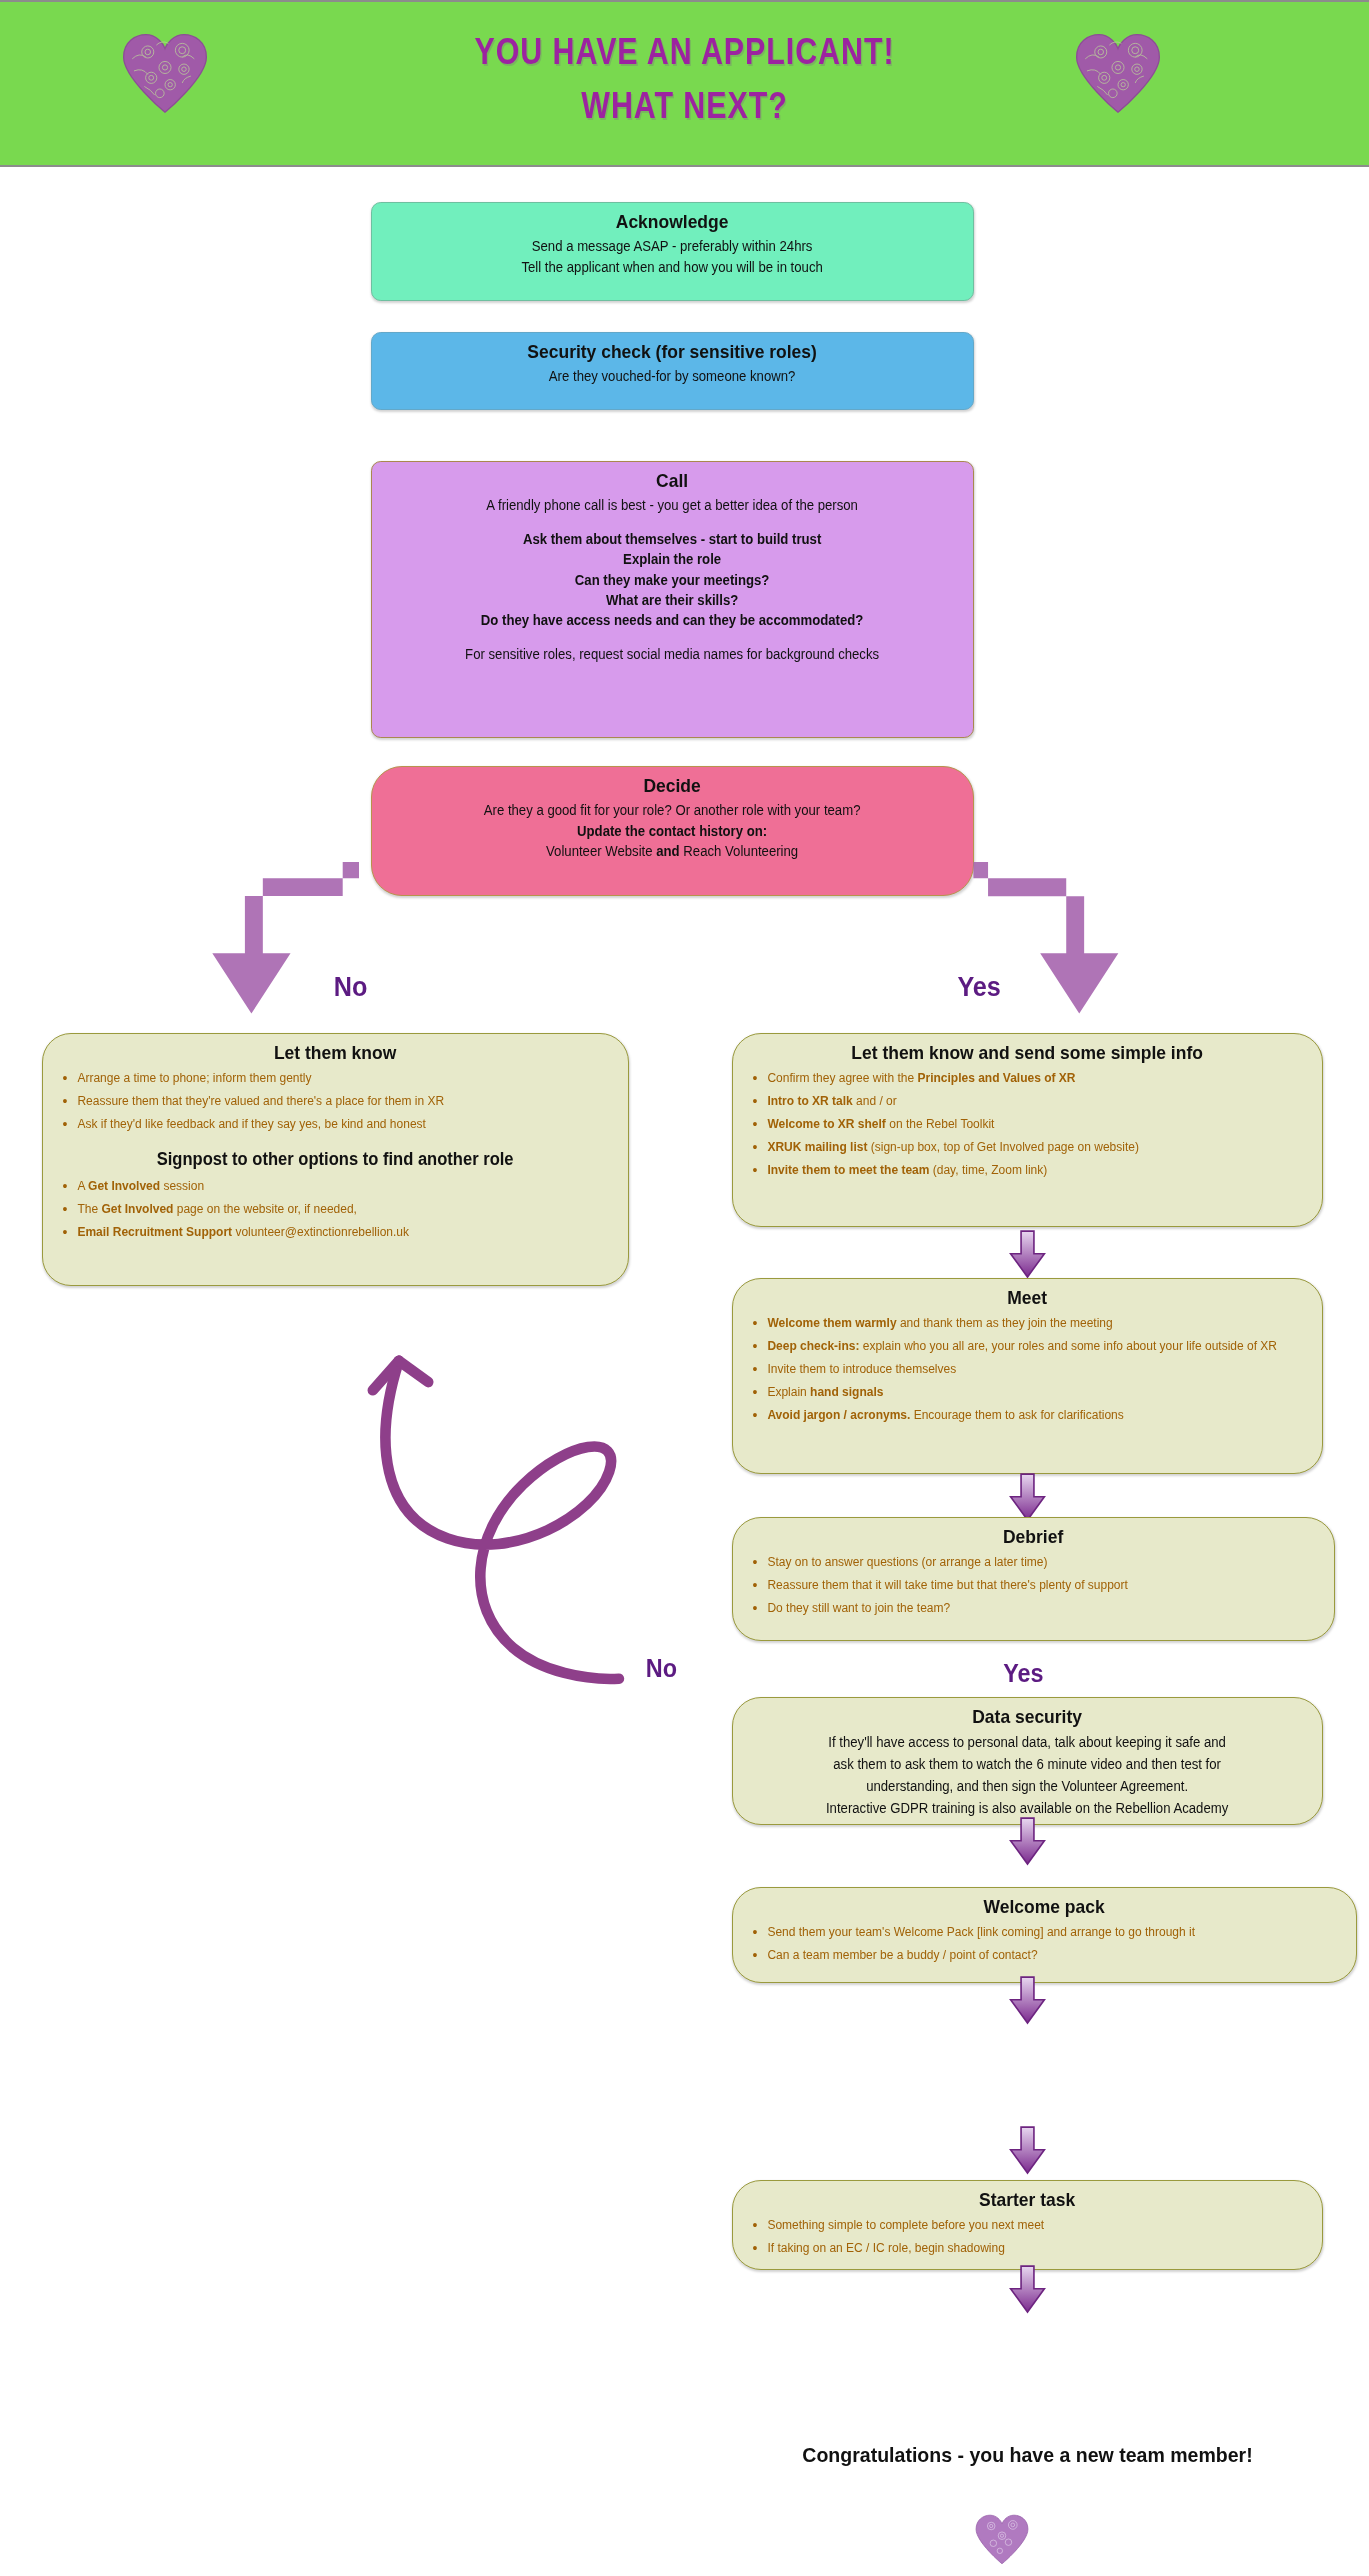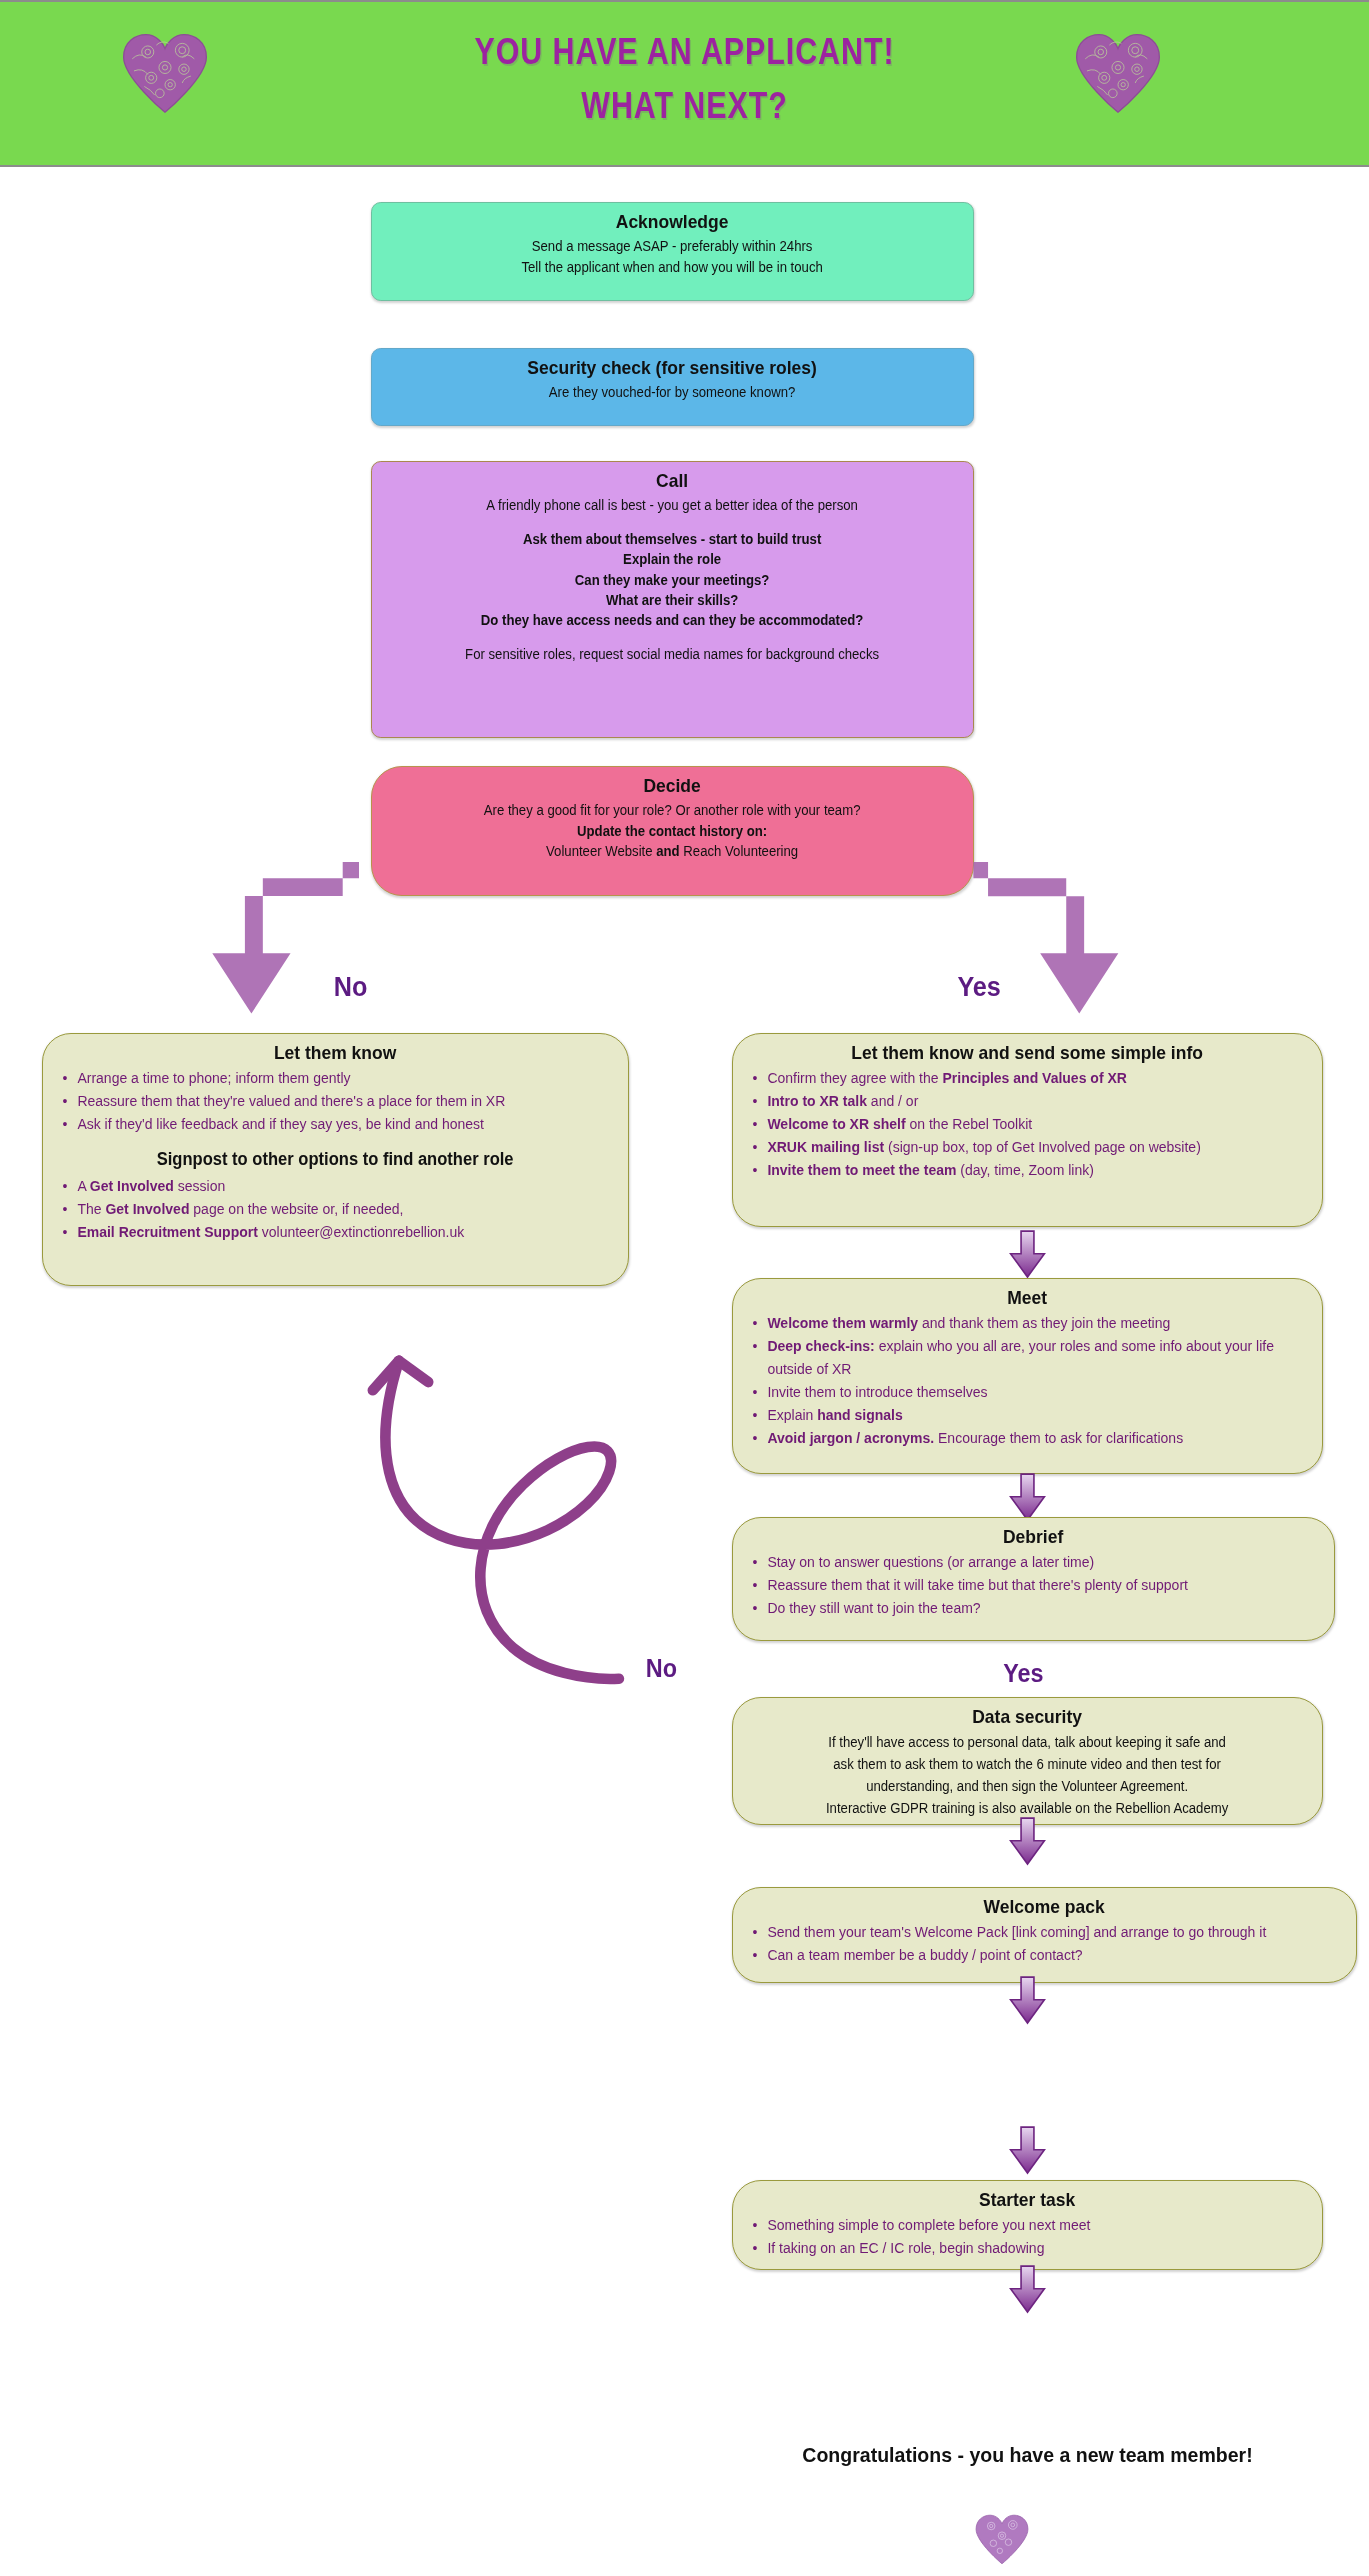"Security check (for sensitive roles)" #box-security { margin-top: 16px -> none }
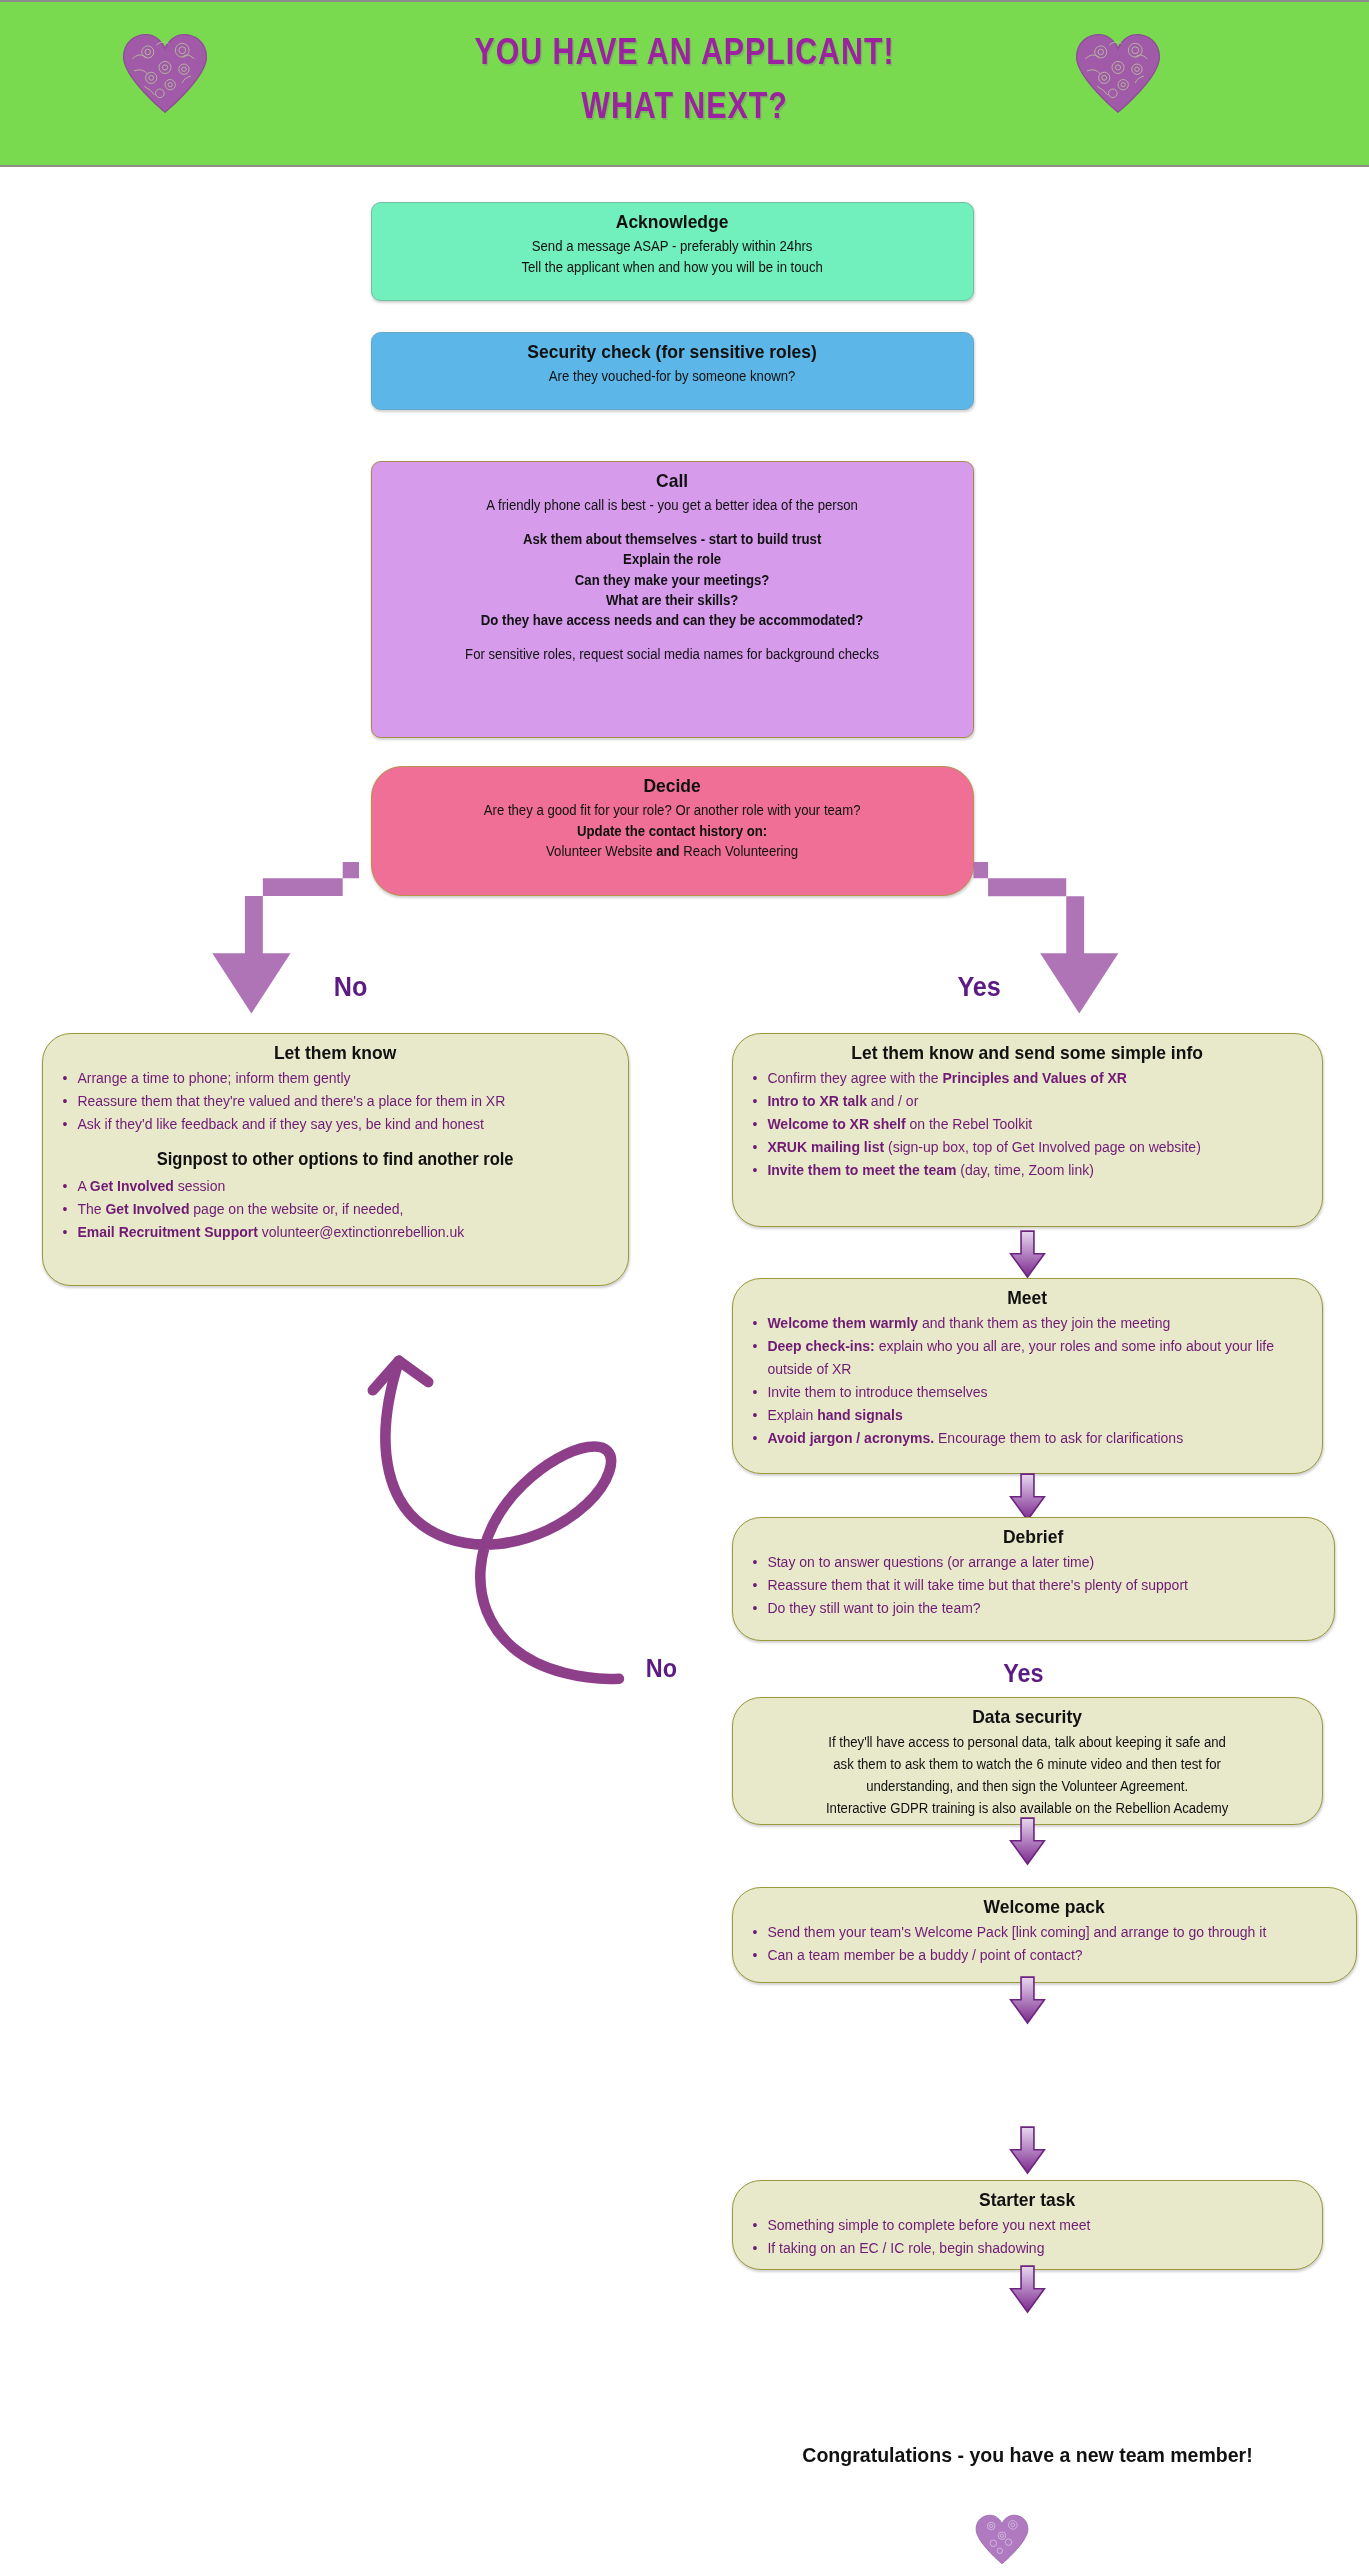"Arrange a time to phone;" .box li { color: #701a75 -> #a16207; font-size: 14px -> 12px }
